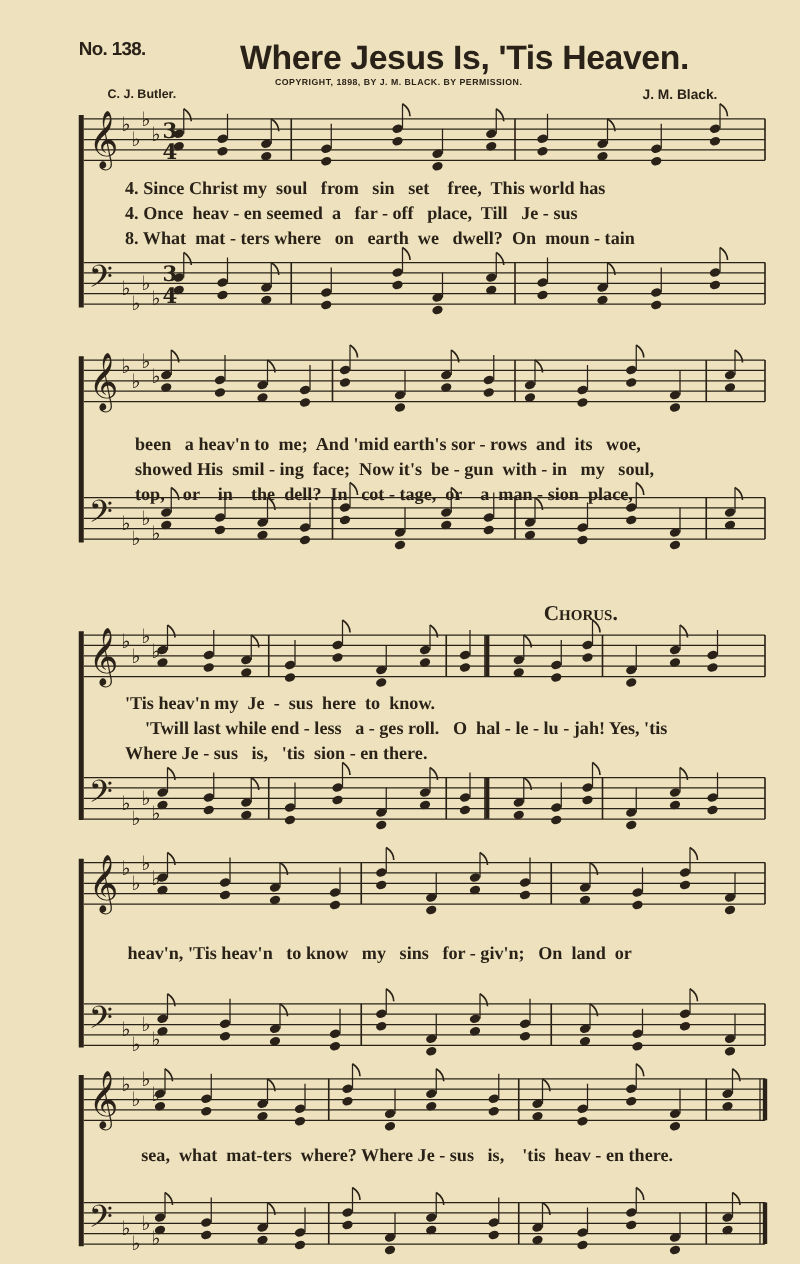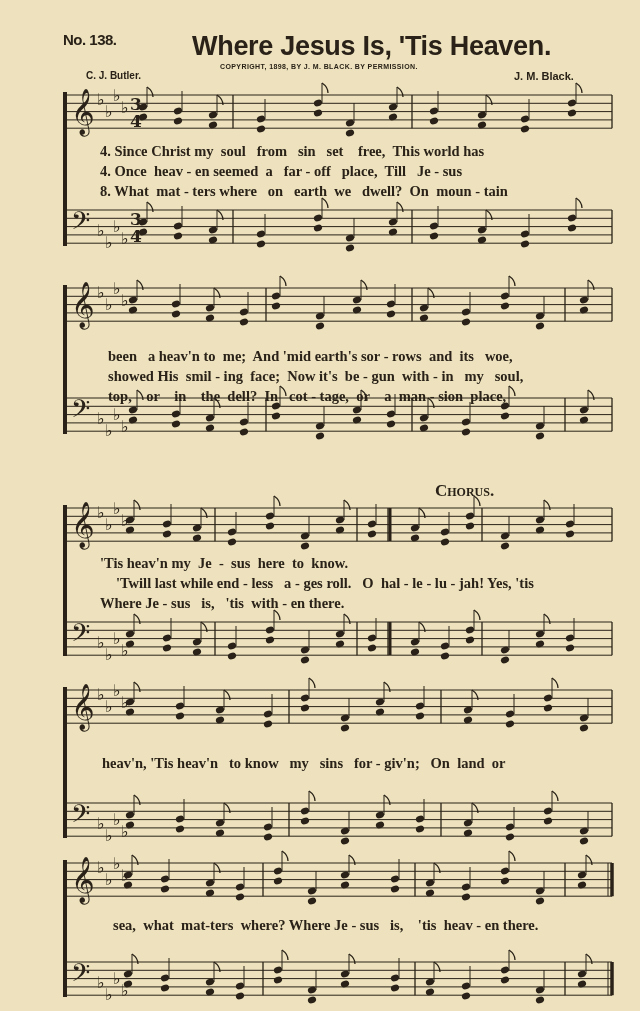"Where Je - sus is," div.lyric-line { text: with -> sion }
